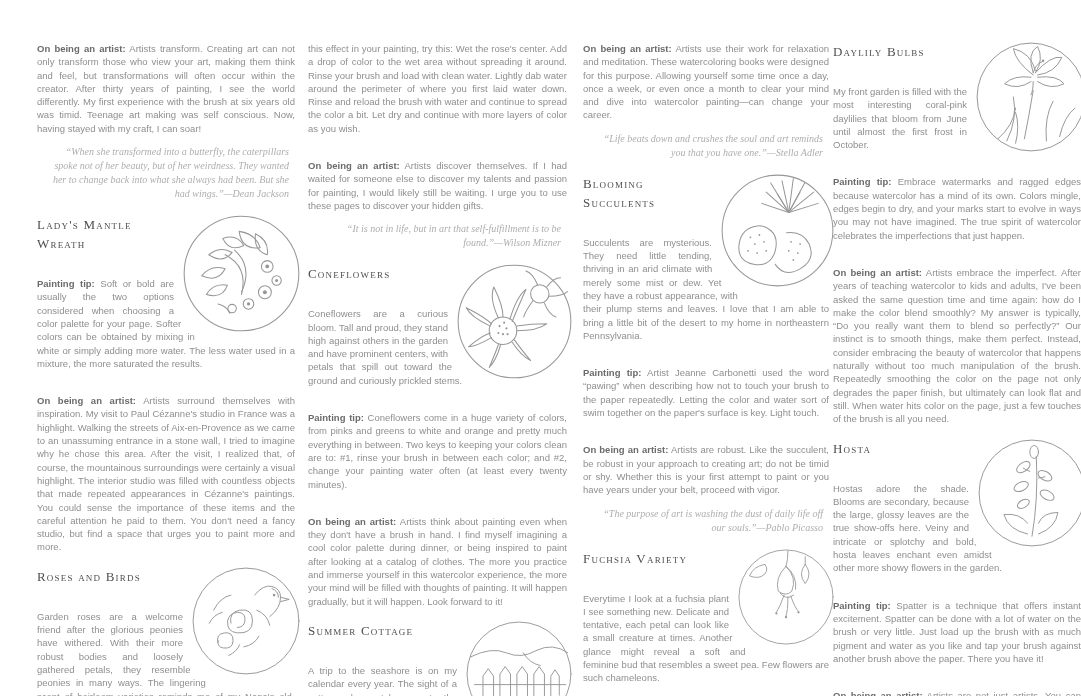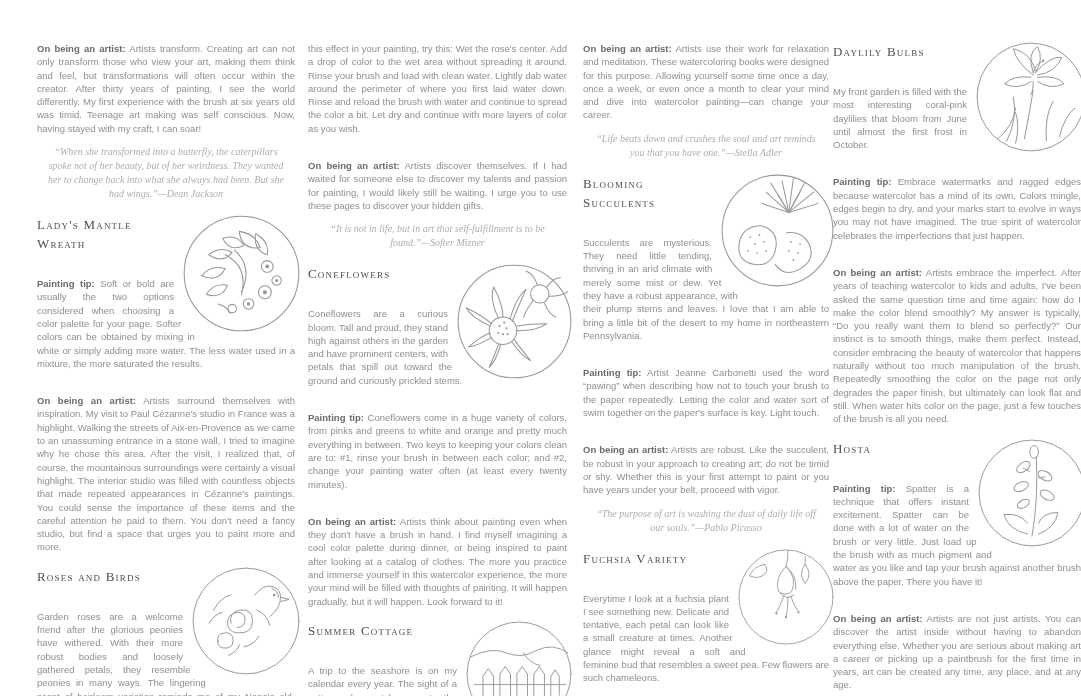"“Life beats down and crushes" p.quote { text-align: center -> right }
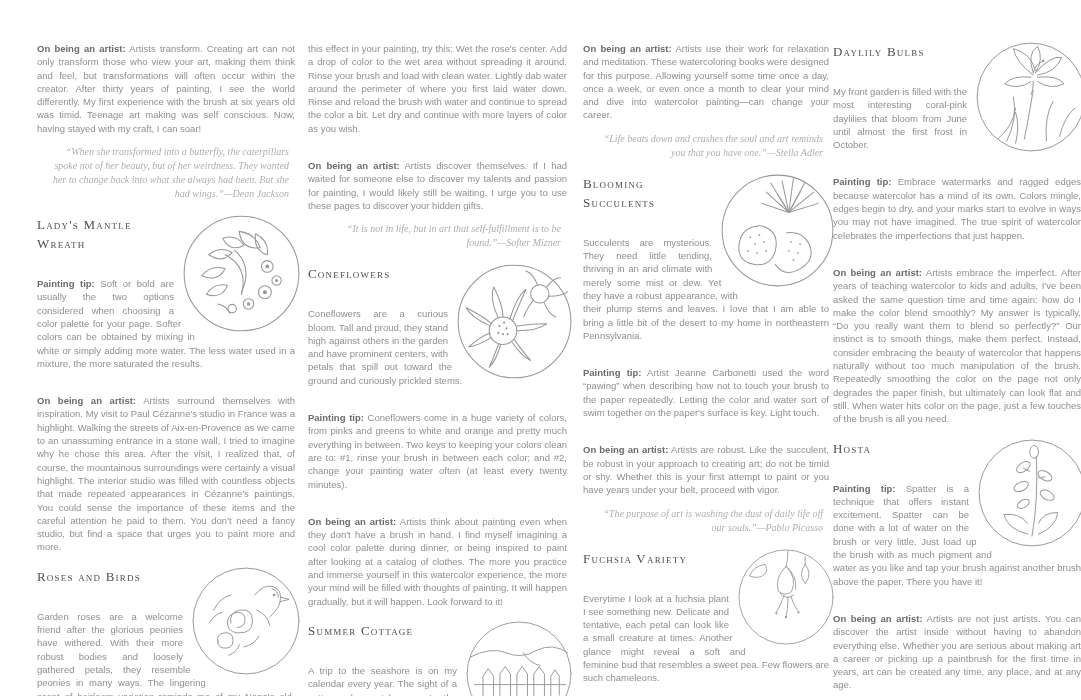"“It is not in life," p.quote { text: Softer -> Wilson }
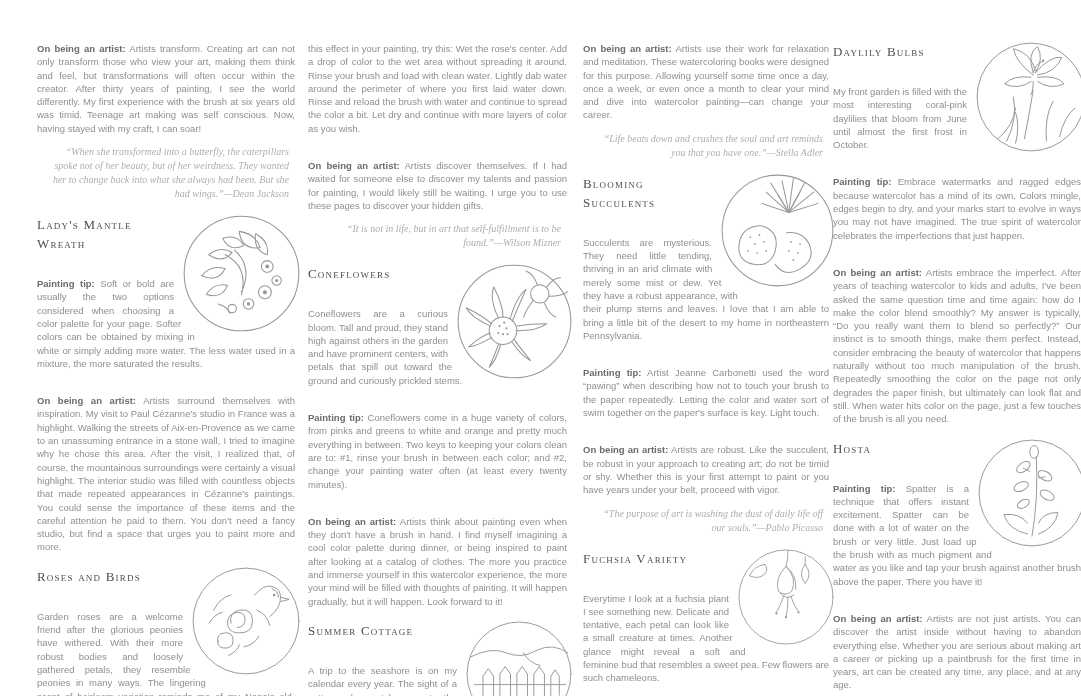"Hostas adore the shade. Blooms" p.body { html: none -> <p>Hostas adore the shade. Blooms are secondary, because the large, glossy leaves are the true show-offs here. Veiny and intricate or splotchy and bold, hosta leaves enchant even amidst other more showy flowers in the garden.</p> }
